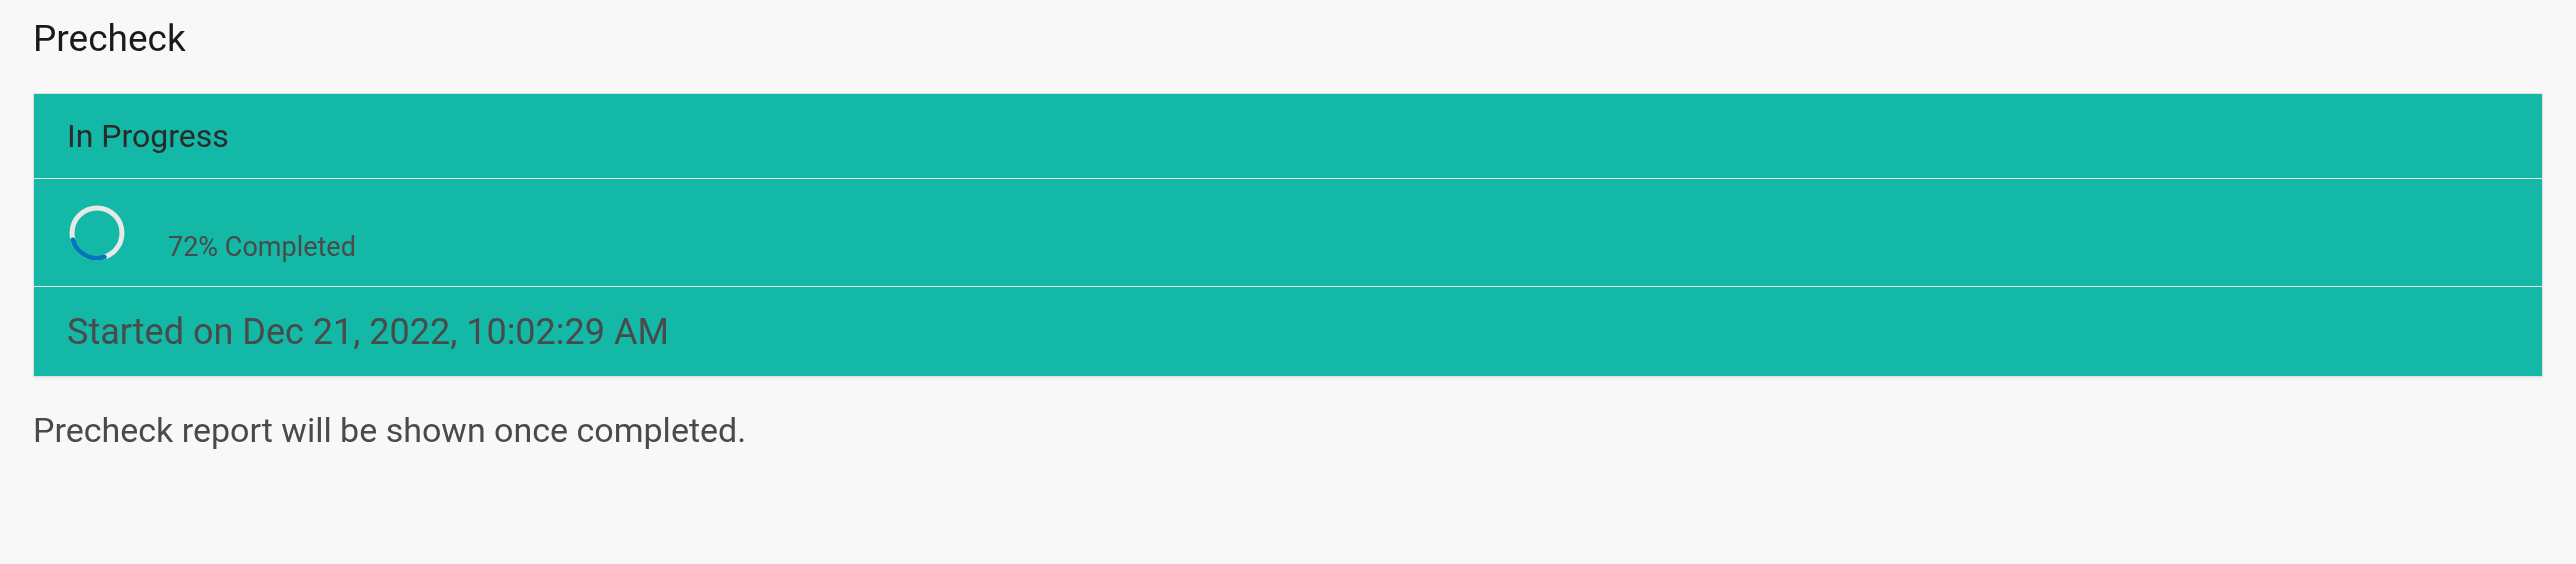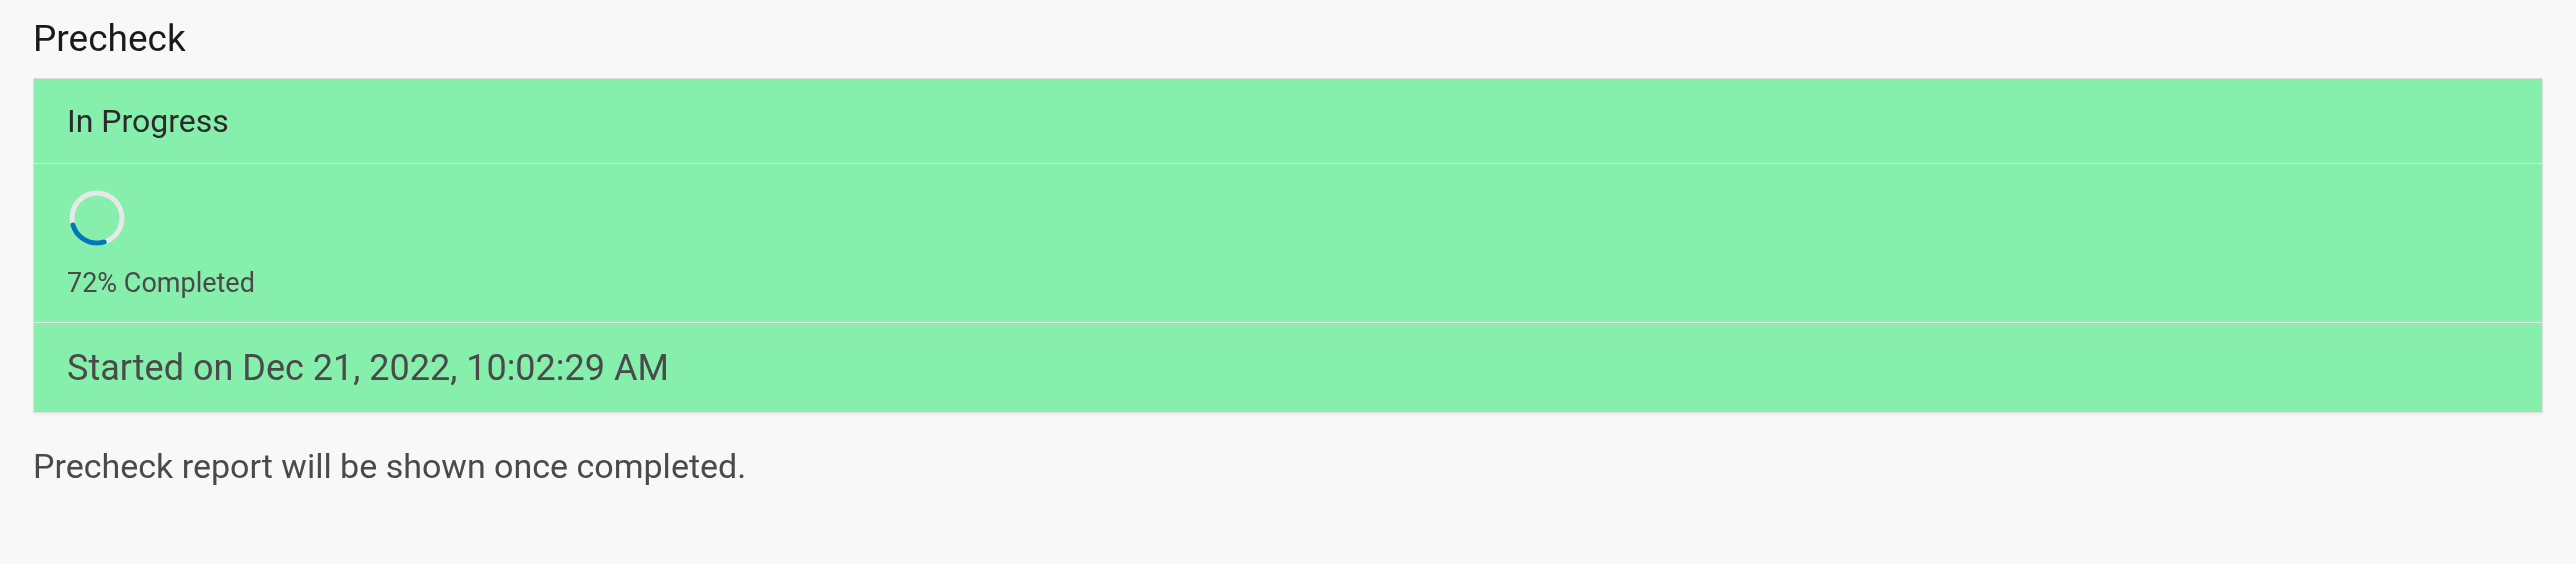"Precheck" .page-title { margin-bottom: 18px -> 33px }
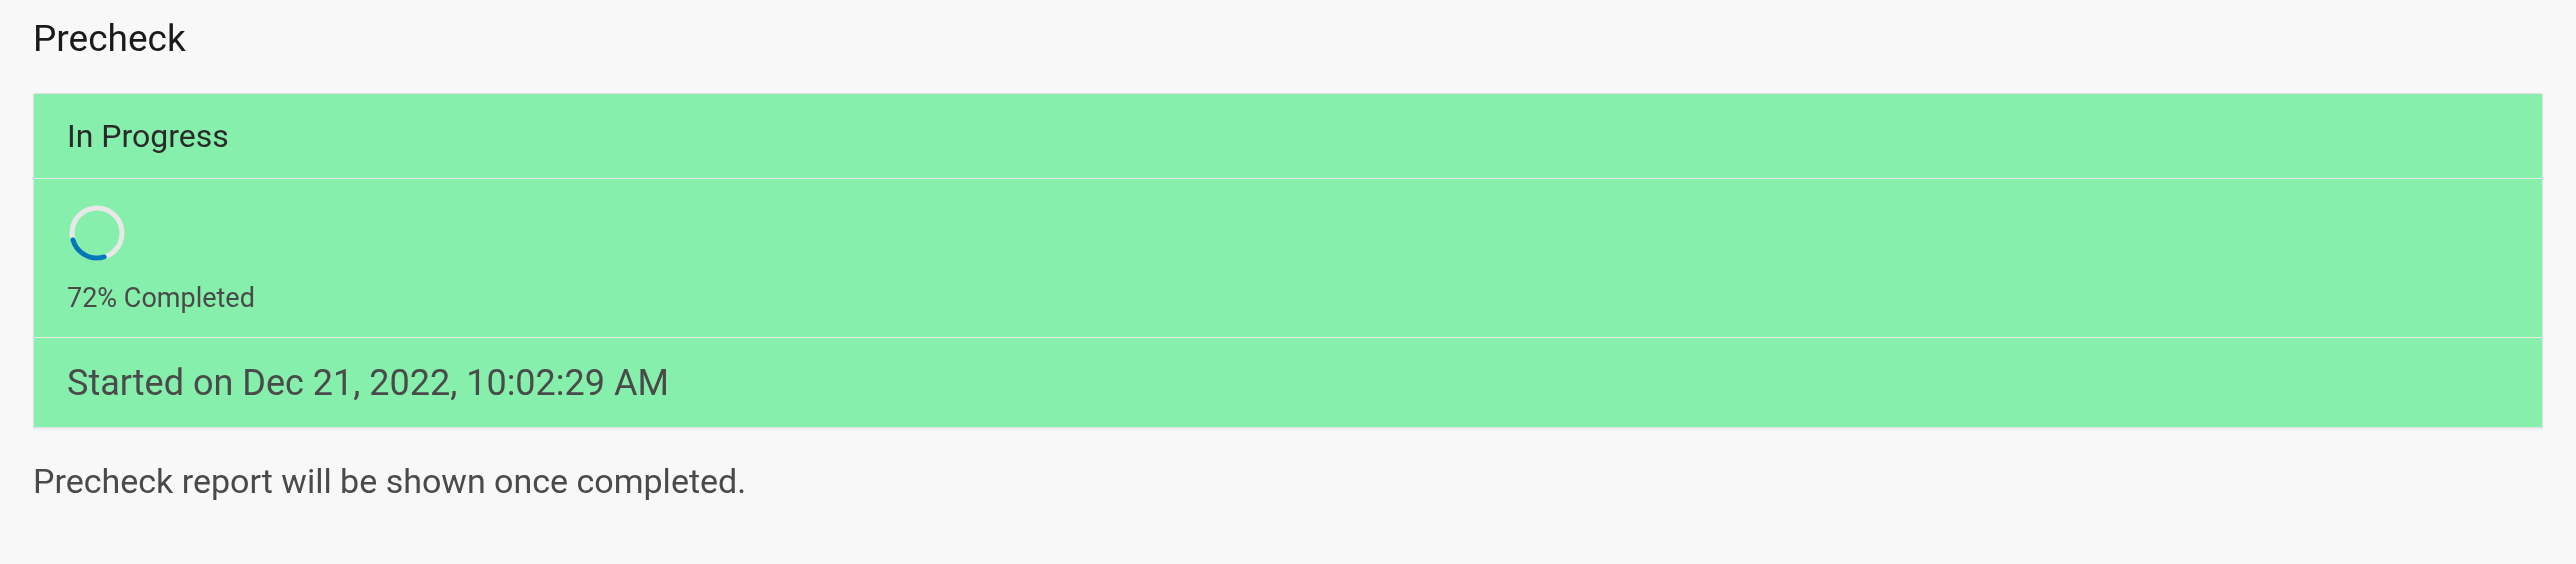"In Progress" .status-card { background-color: #86efac -> #14b8a6 }
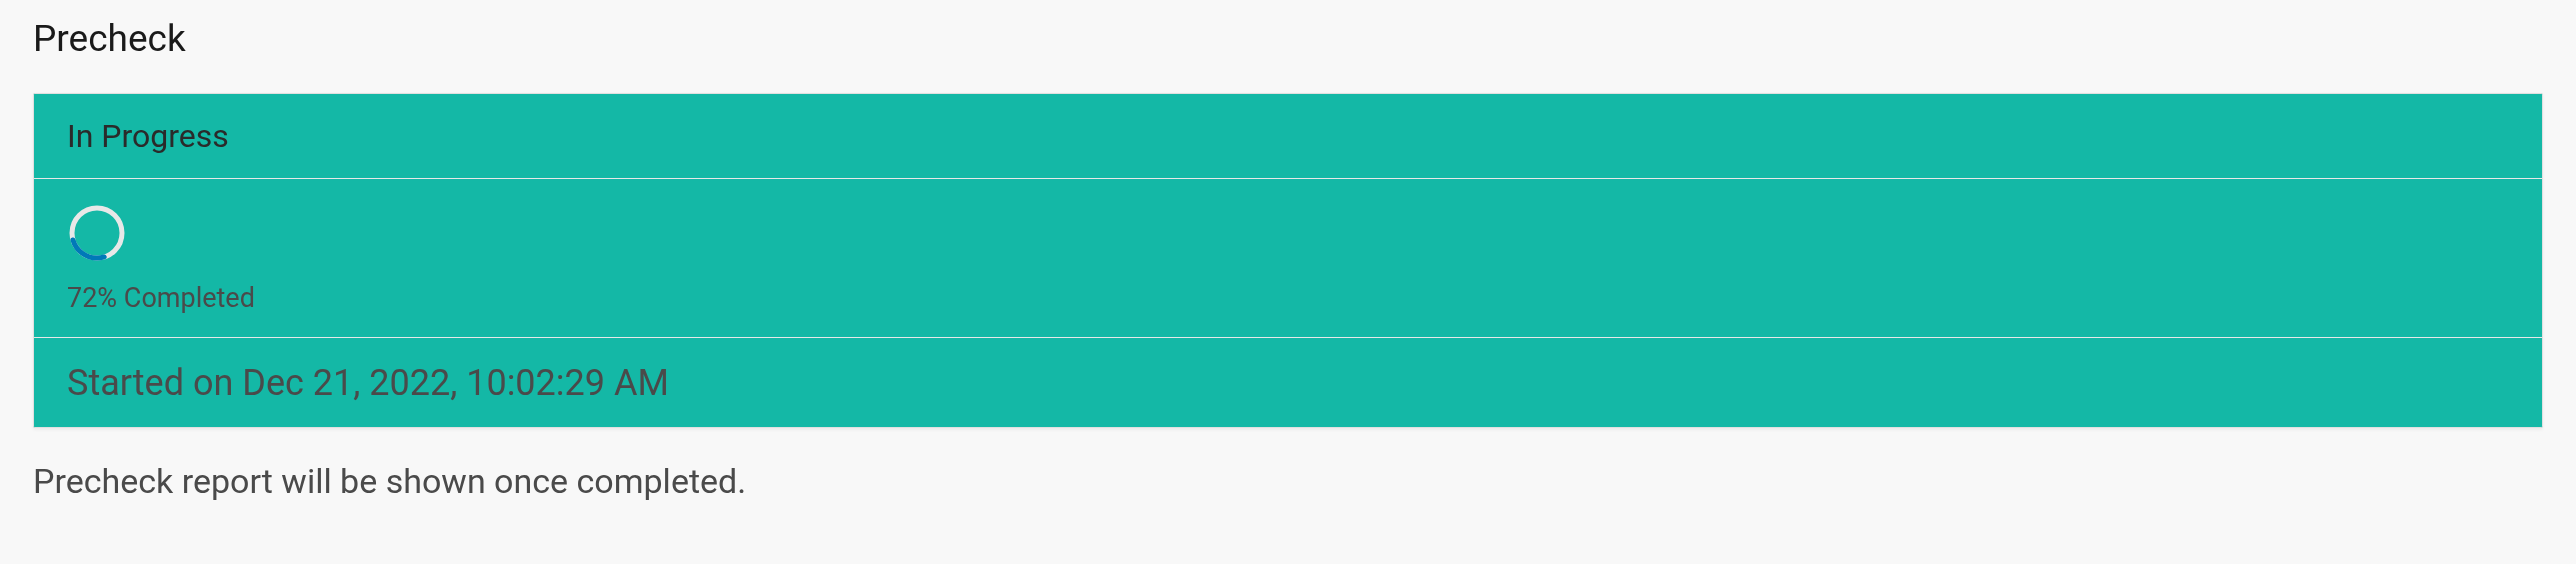"72% Completed" .progress-row { align-items: flex-start -> flex-end; flex-direction: column -> none; gap: 19px -> 41px }
